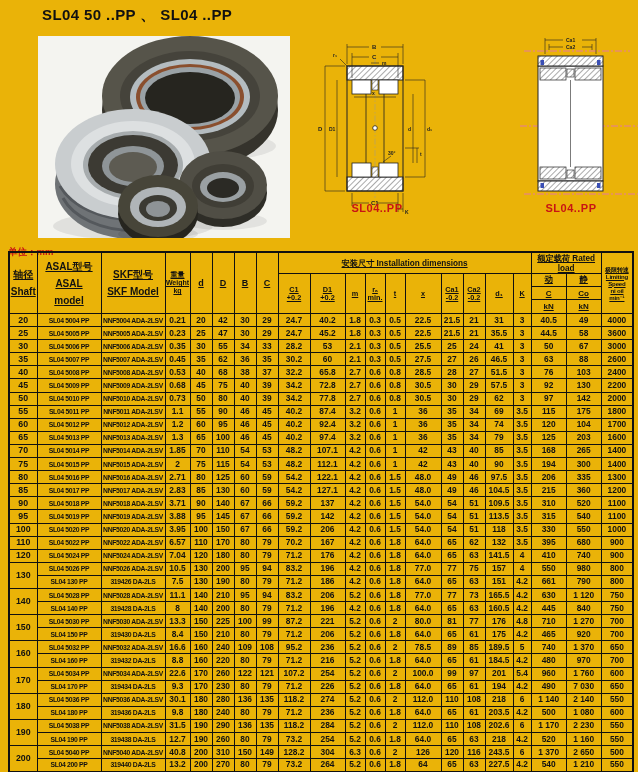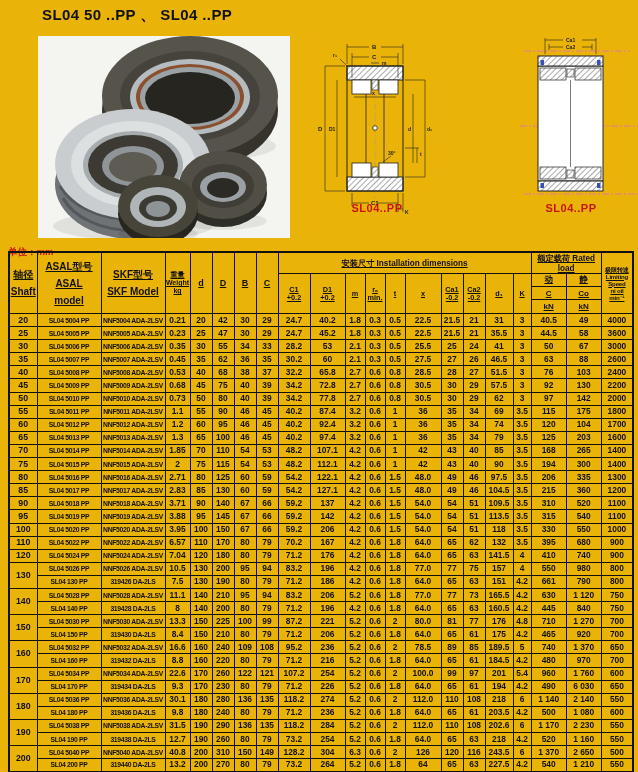"6 030" td { text: 6 030 -> 7 030 }
